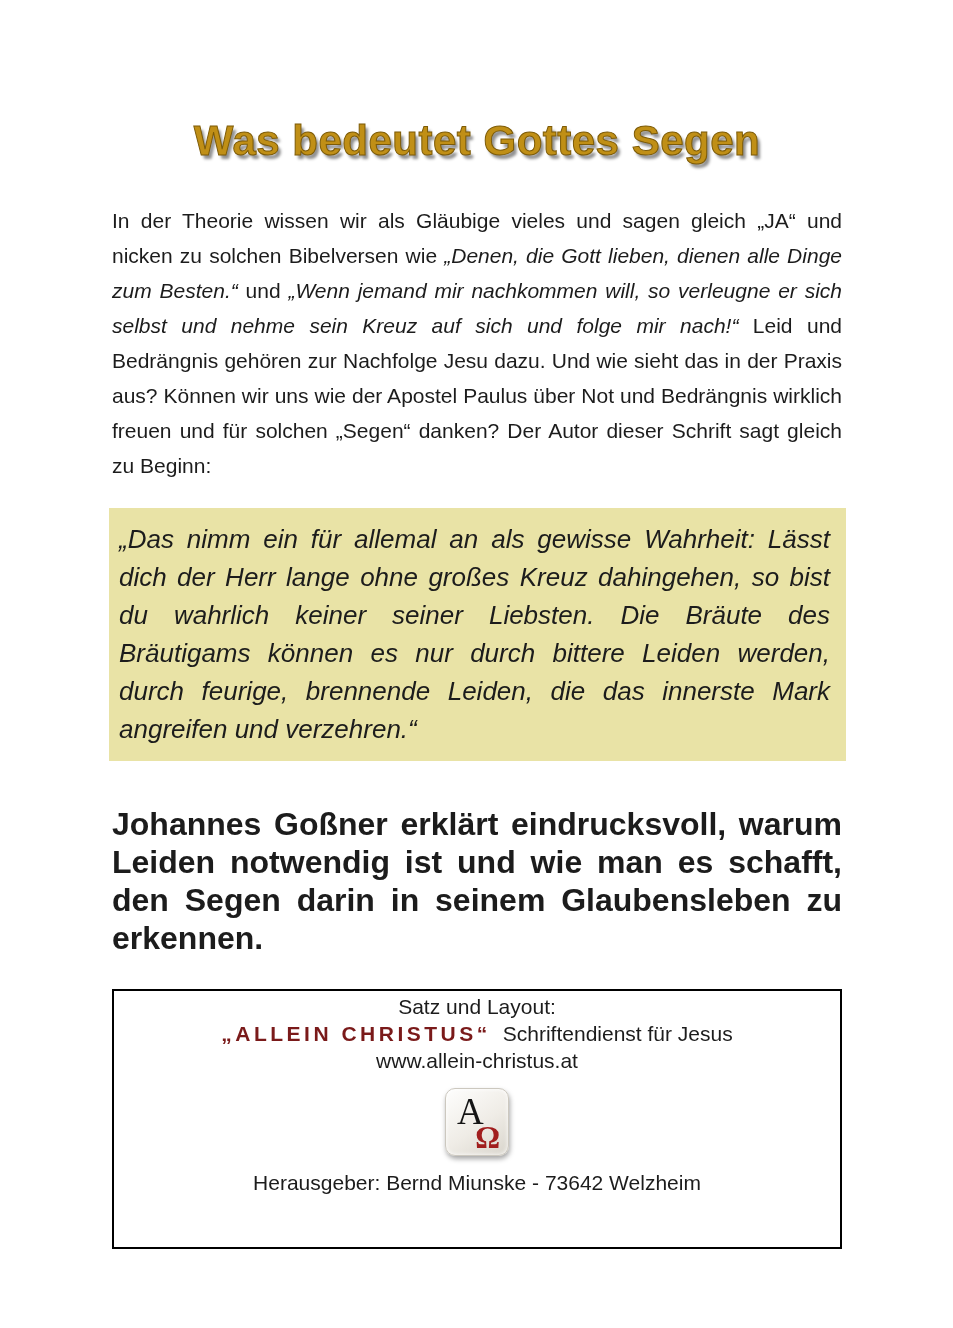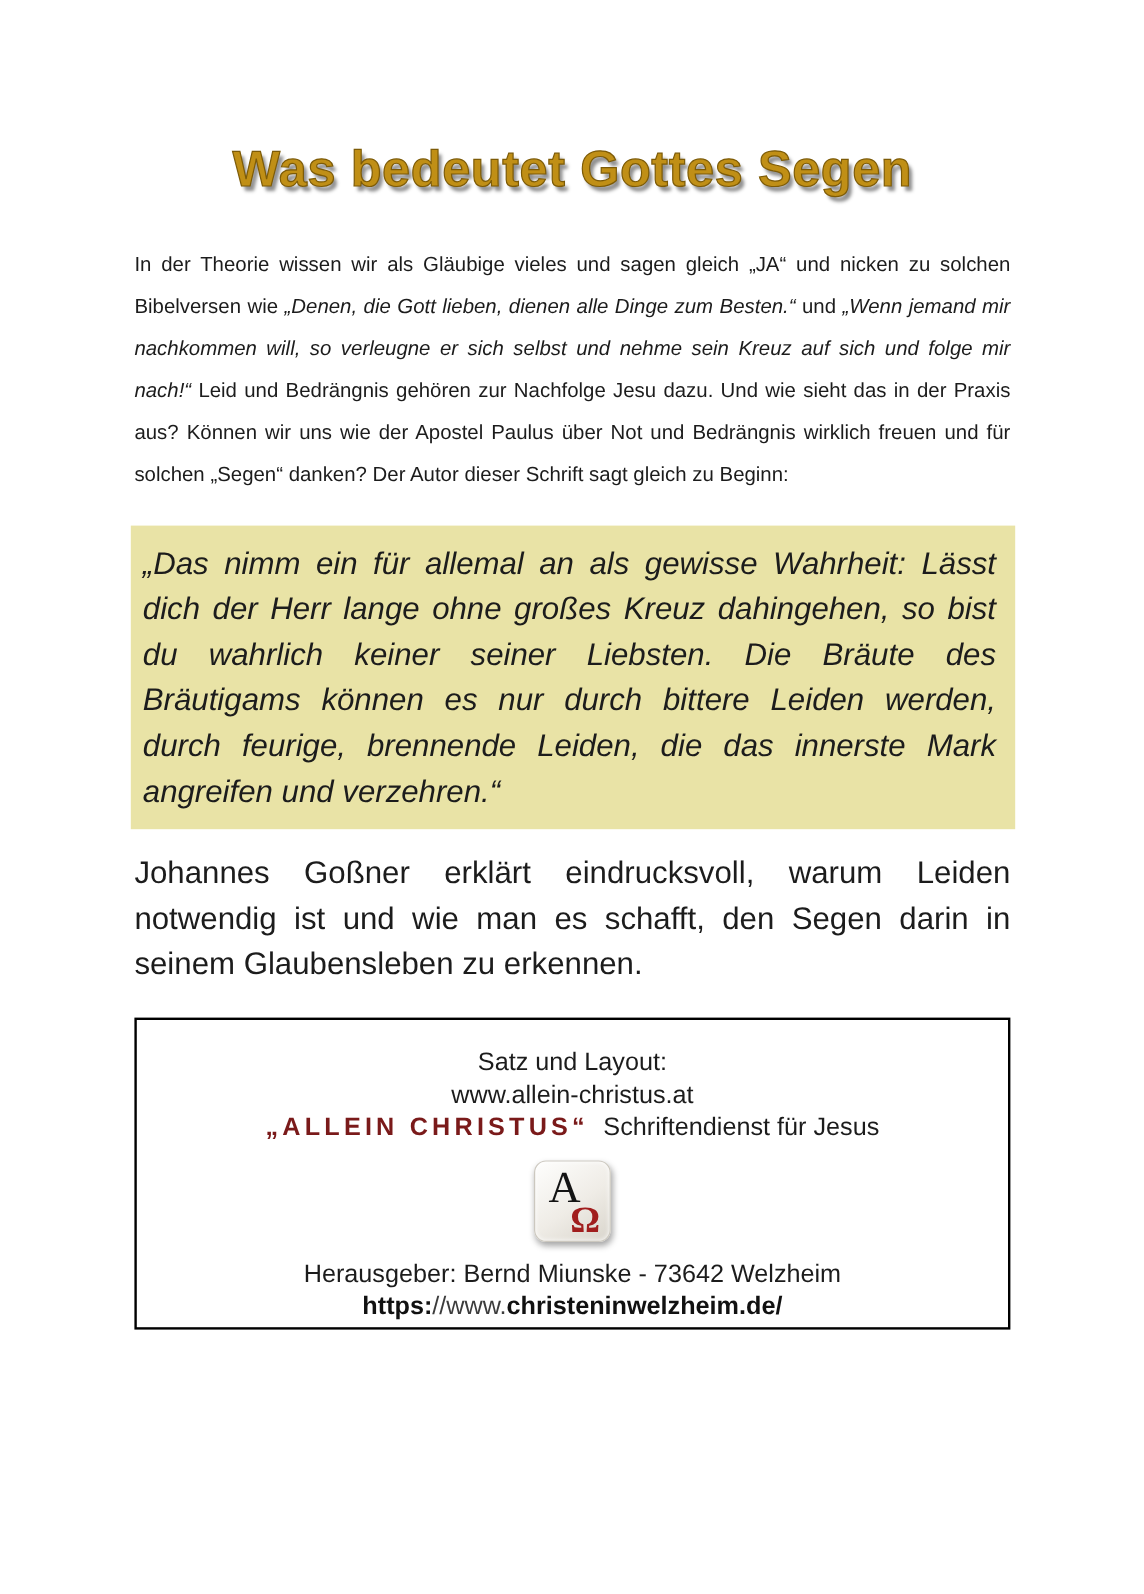"In der Theorie wissen wir" .intro { font-size: 17px -> 21px }
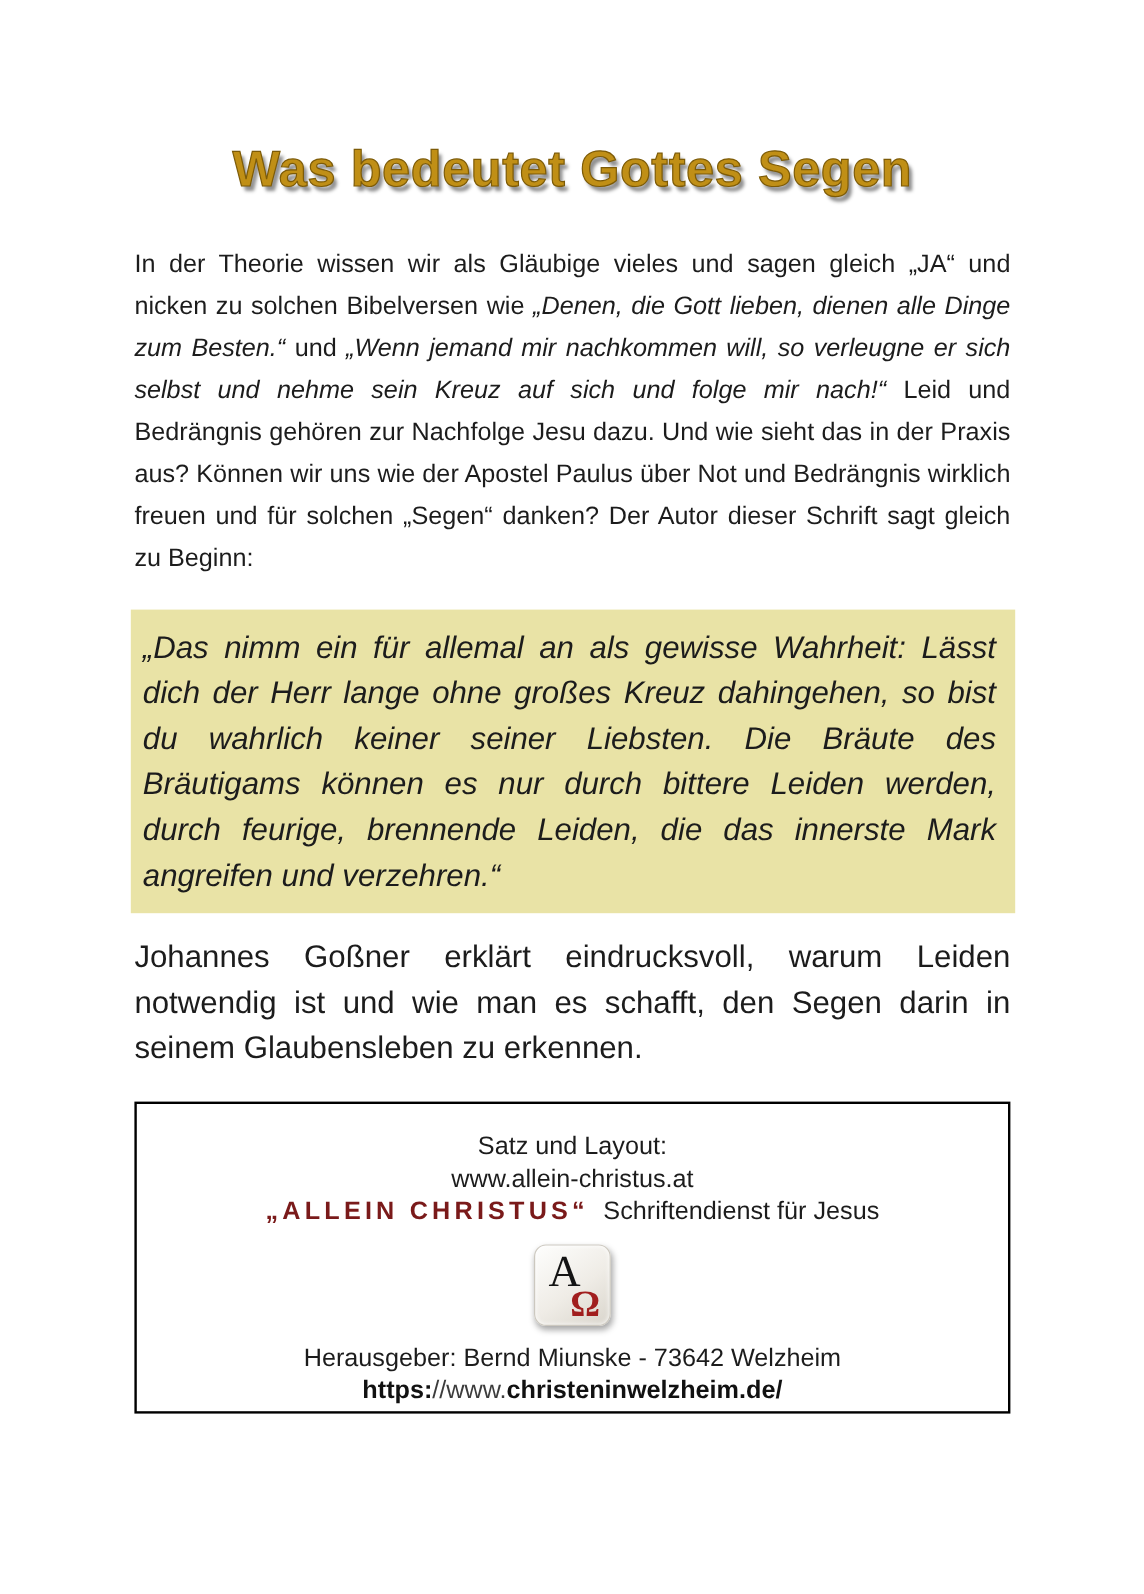"Johannes Goßner erklärt eindrucksvoll," .summary { font-size: 26px -> 32px; font-weight: normal -> bold; margin-top: 17px -> 44px }
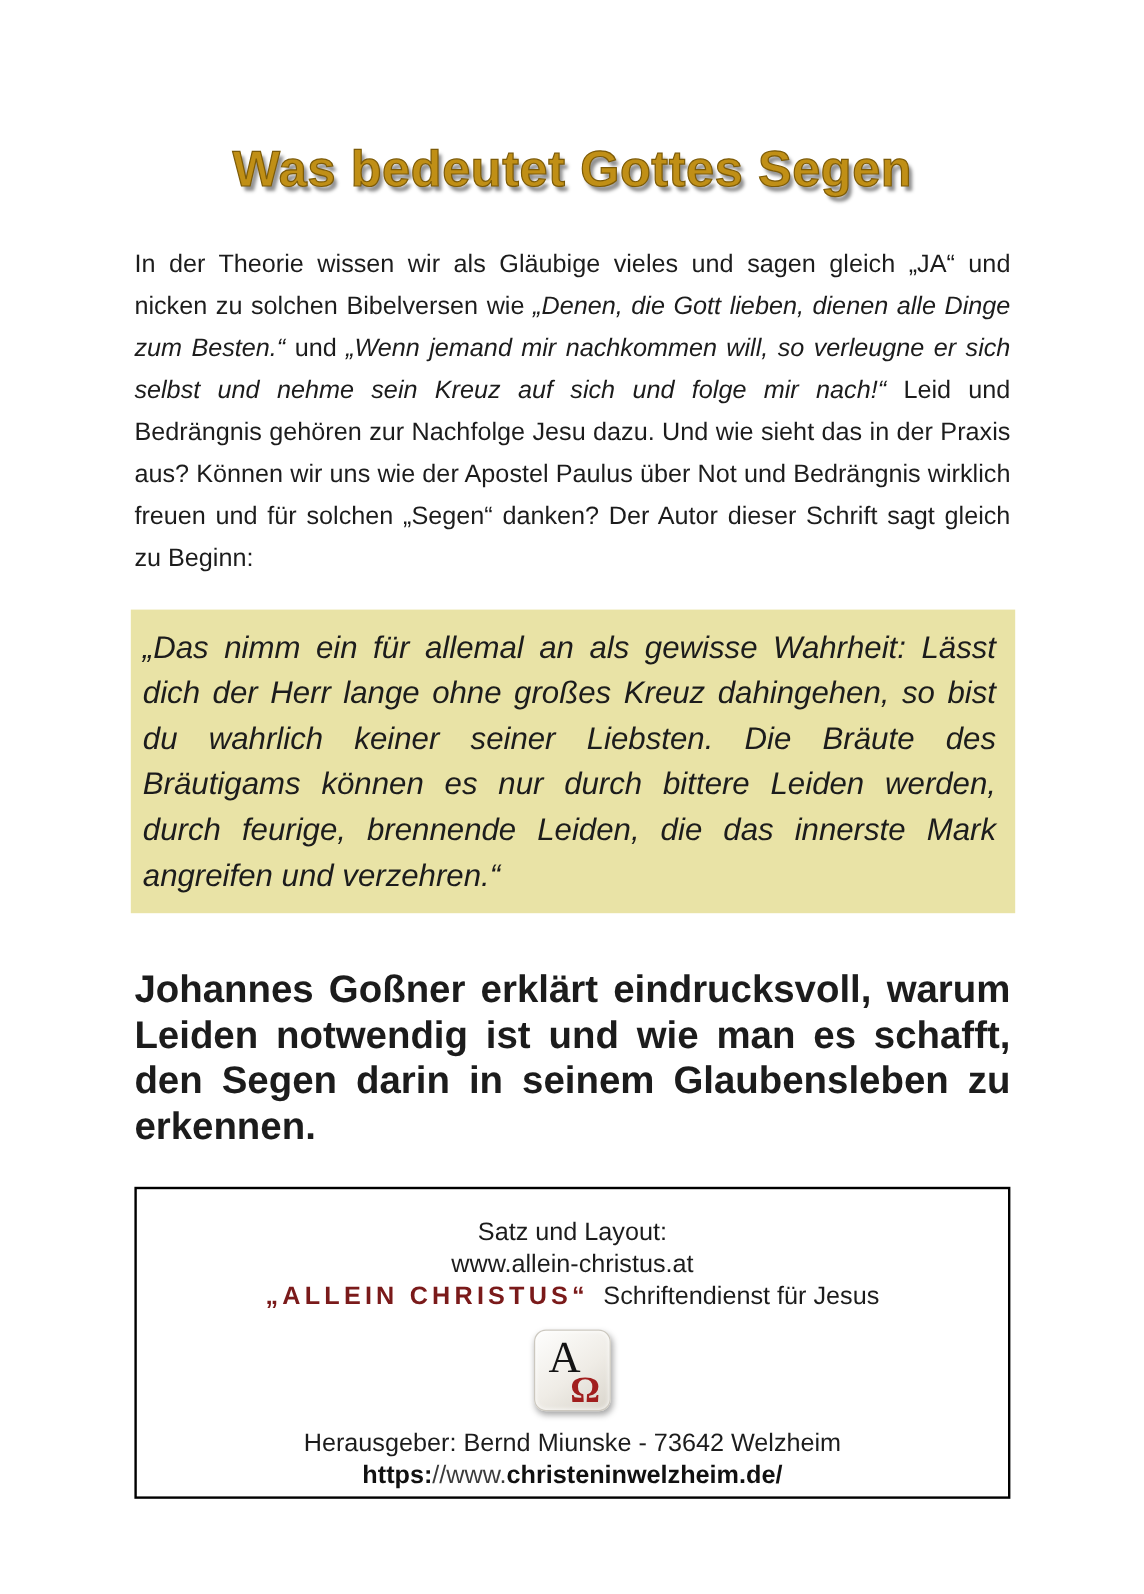"Satz und Layout:" .imprint { padding-top: 22px -> 2px }
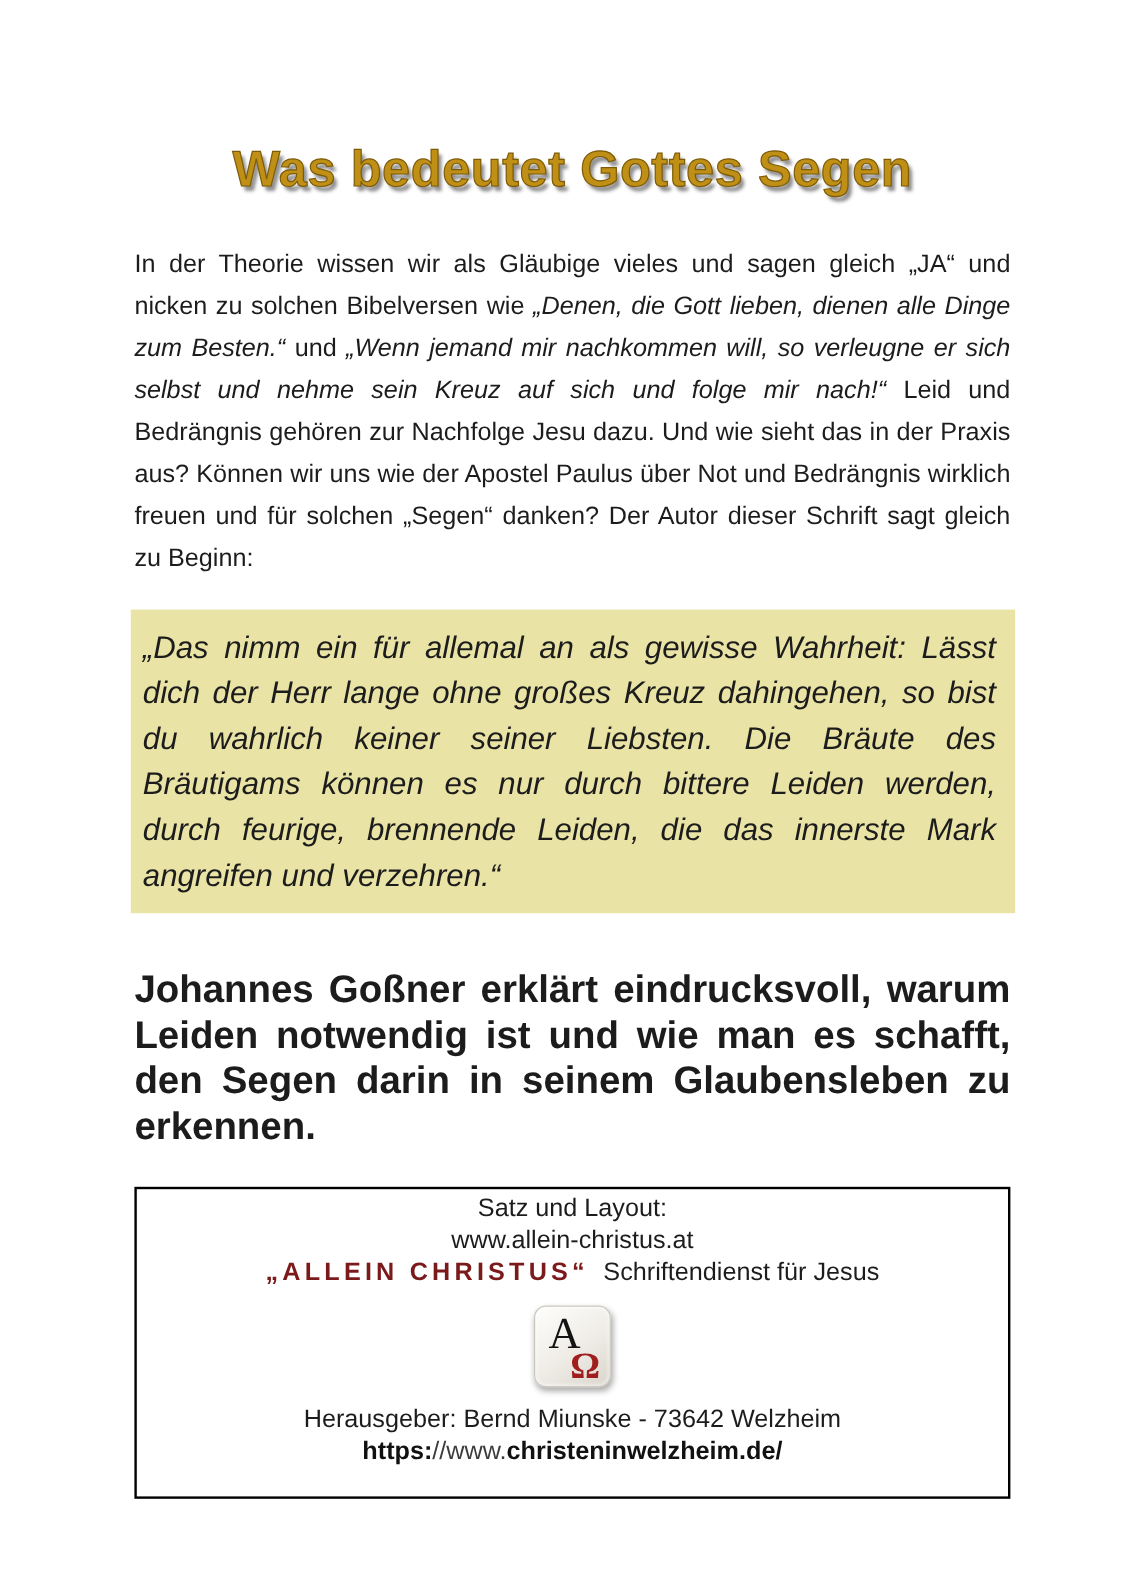"www.allein-christus.at" div.line { order: before "„ALLEIN CHRISTUS“ Schriftendienst für" -> after "„ALLEIN CHRISTUS“ Schriftendienst für" }
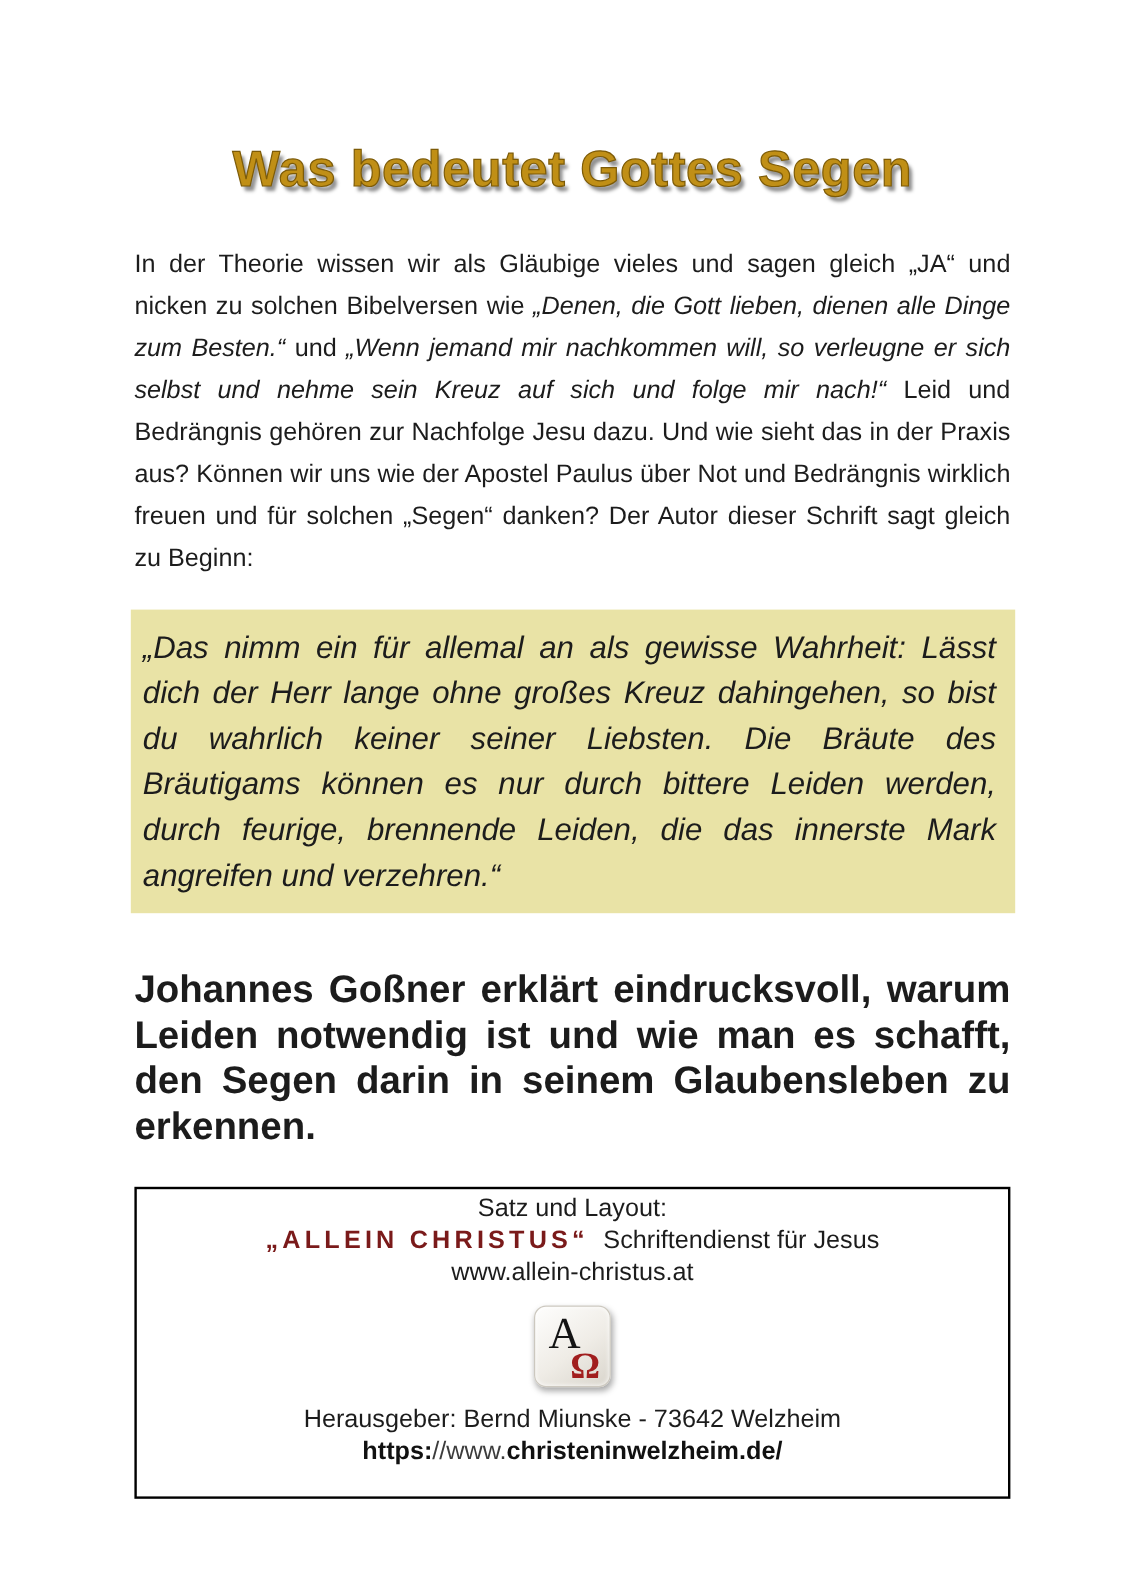"https://www.christeninwelzheim.de/" div.line { html: <div><span>https:</span><span>//www.</span><span>christeninwelzheim.de/</span></div> -> none }
